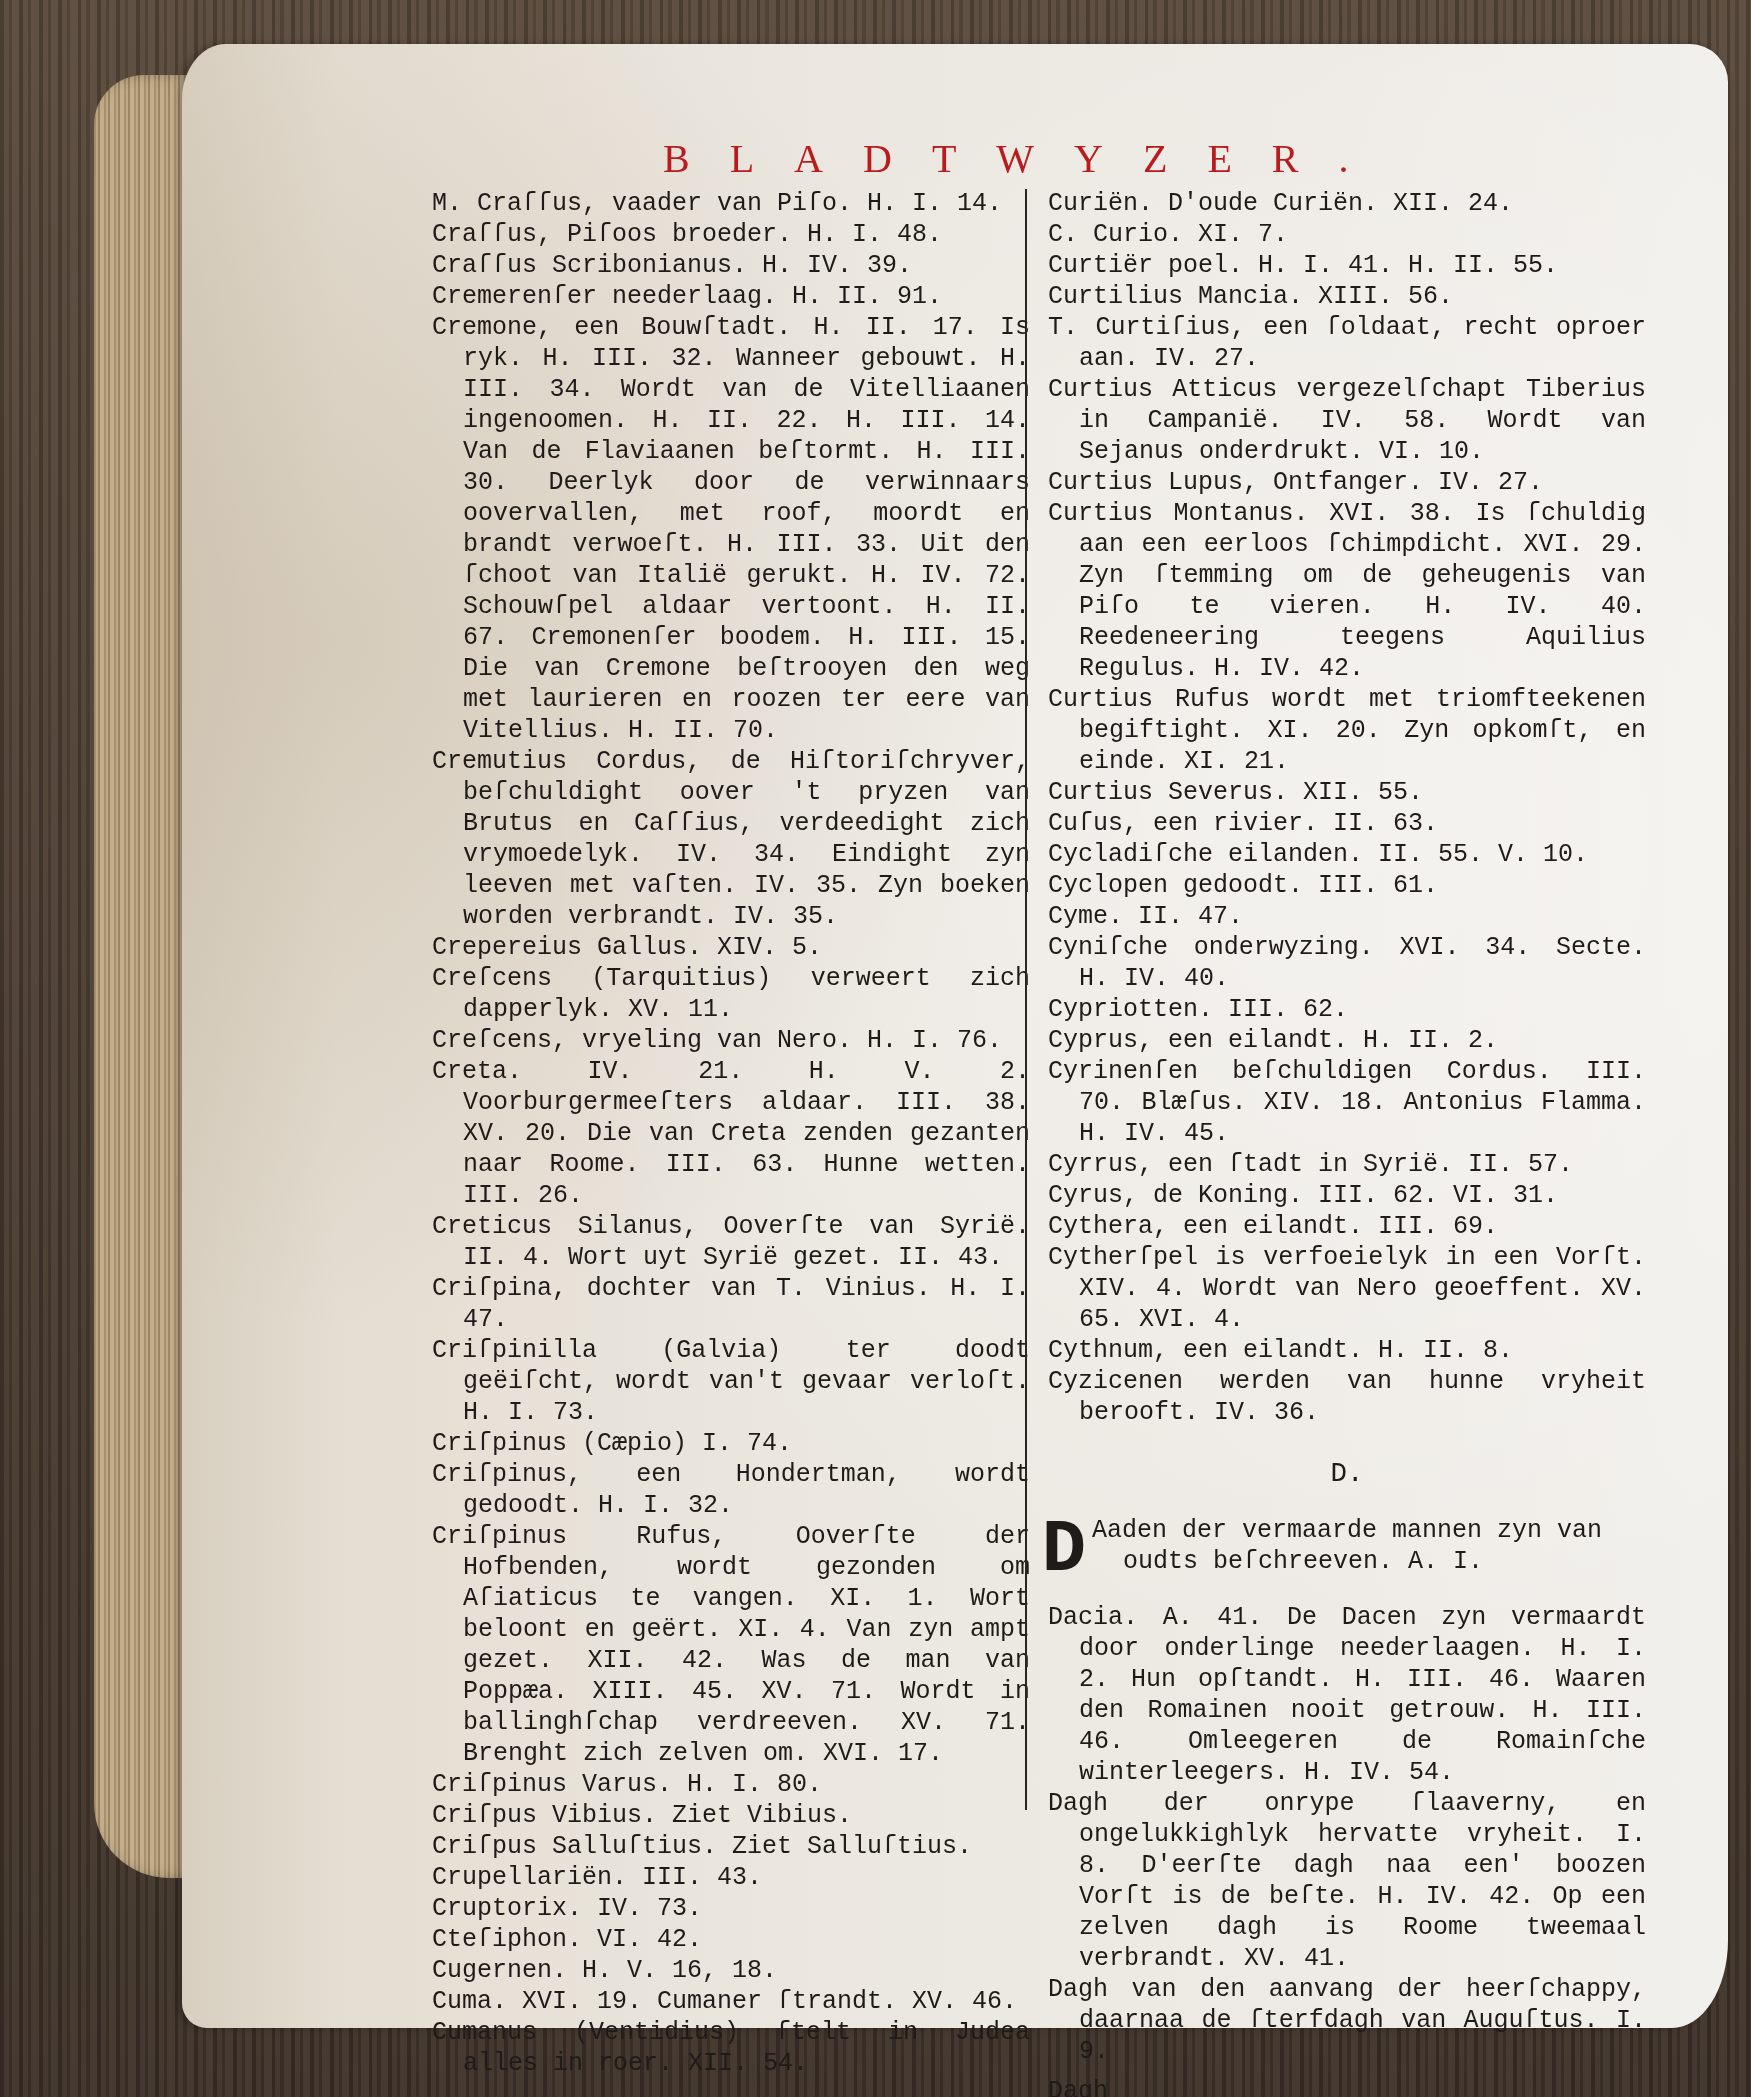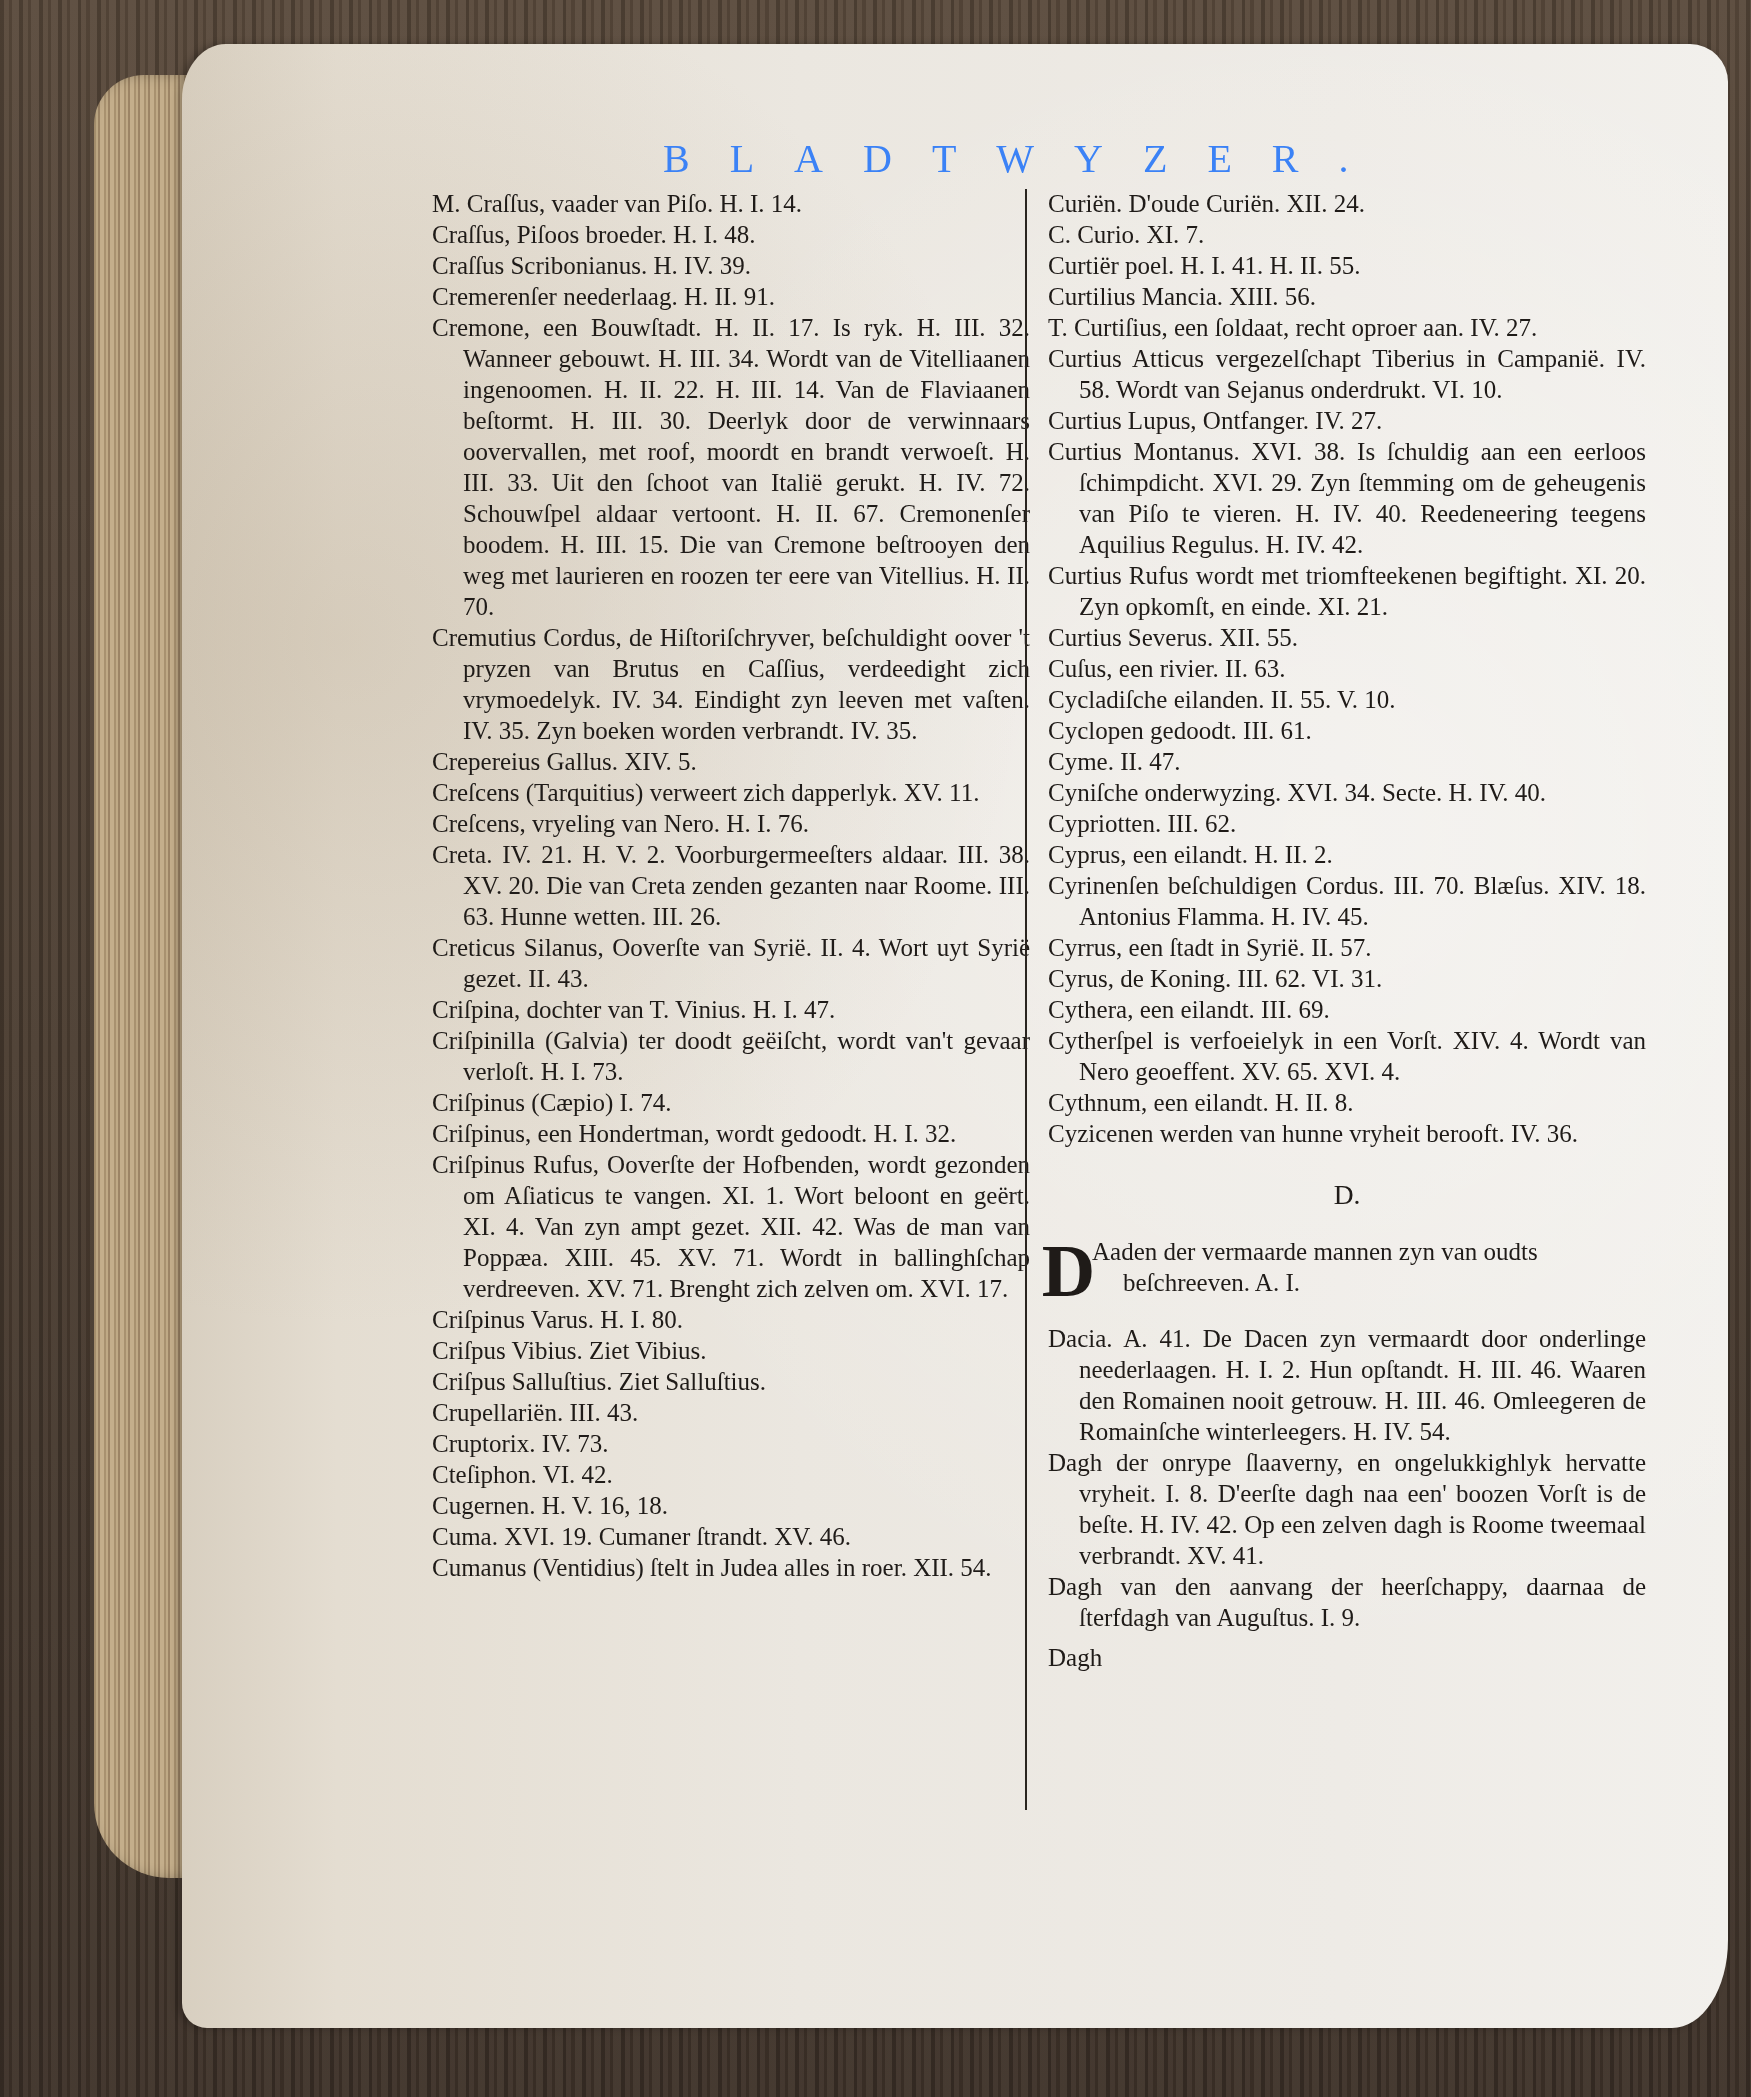"BLADTWYZER." .running-head { color: #3b82f6 -> #b91c1c }
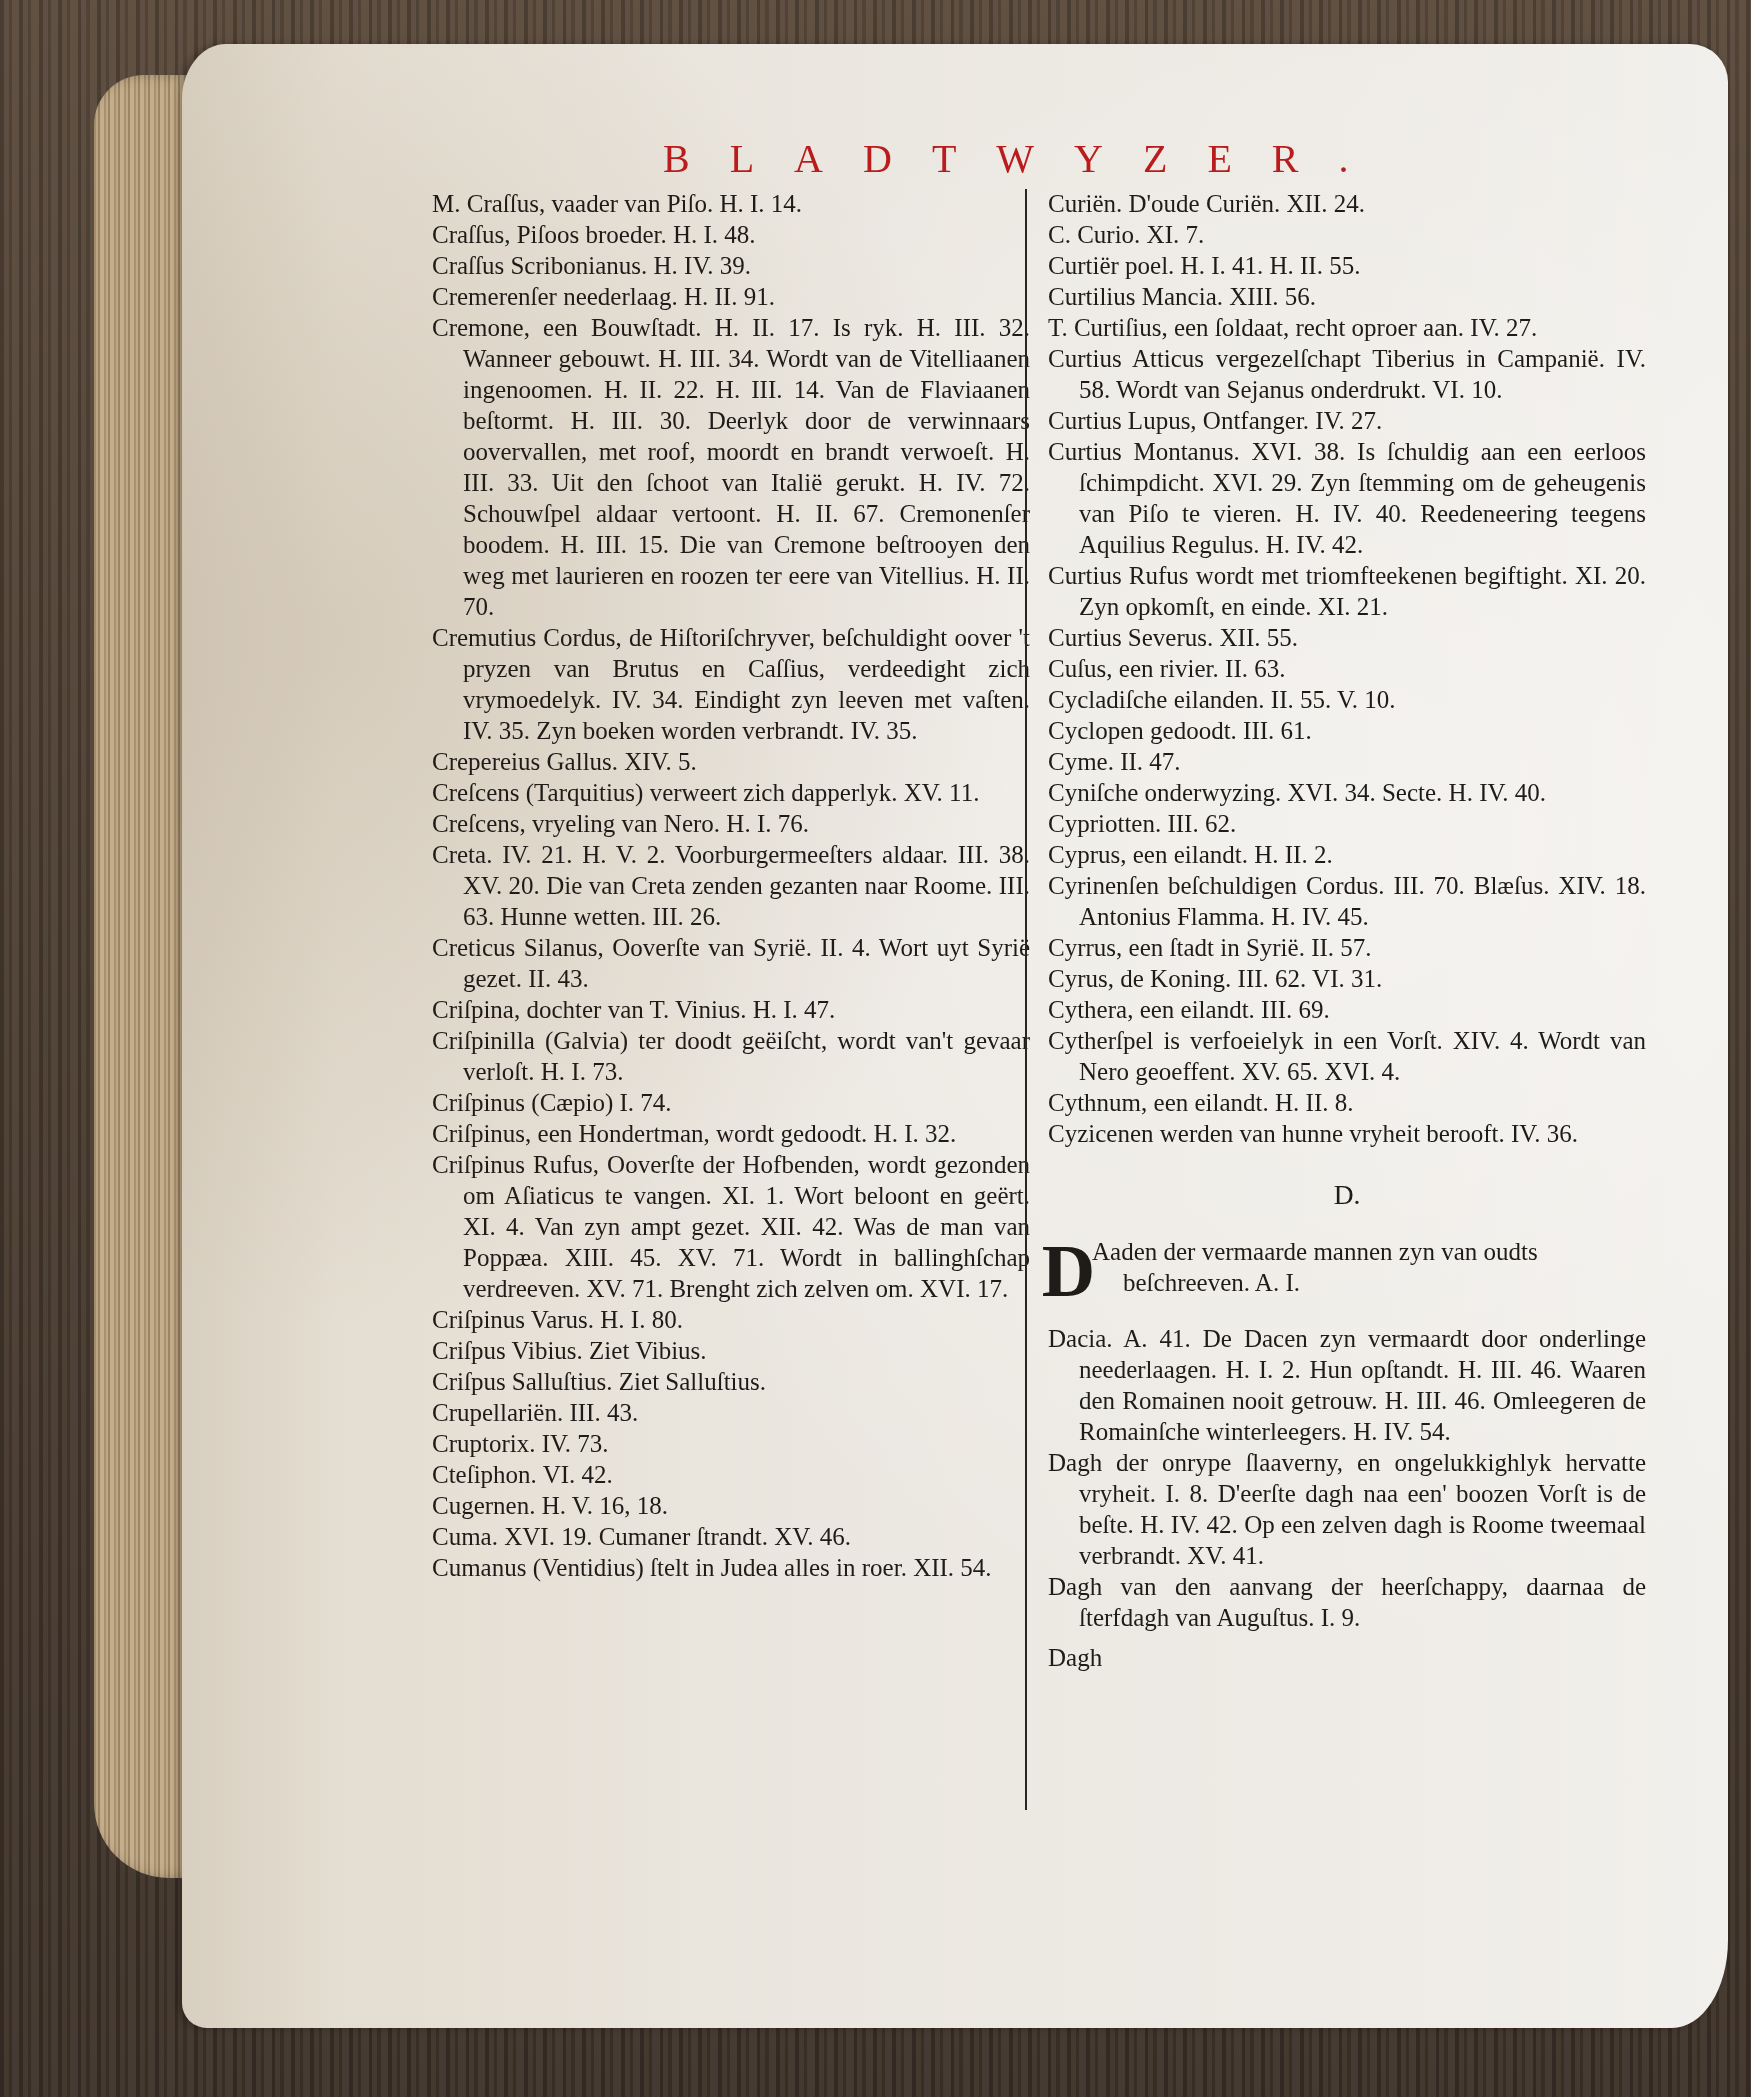"M. Craſſus, vaader van Piſo." .col { font-family: none -> Liberation Mono, monospace }
